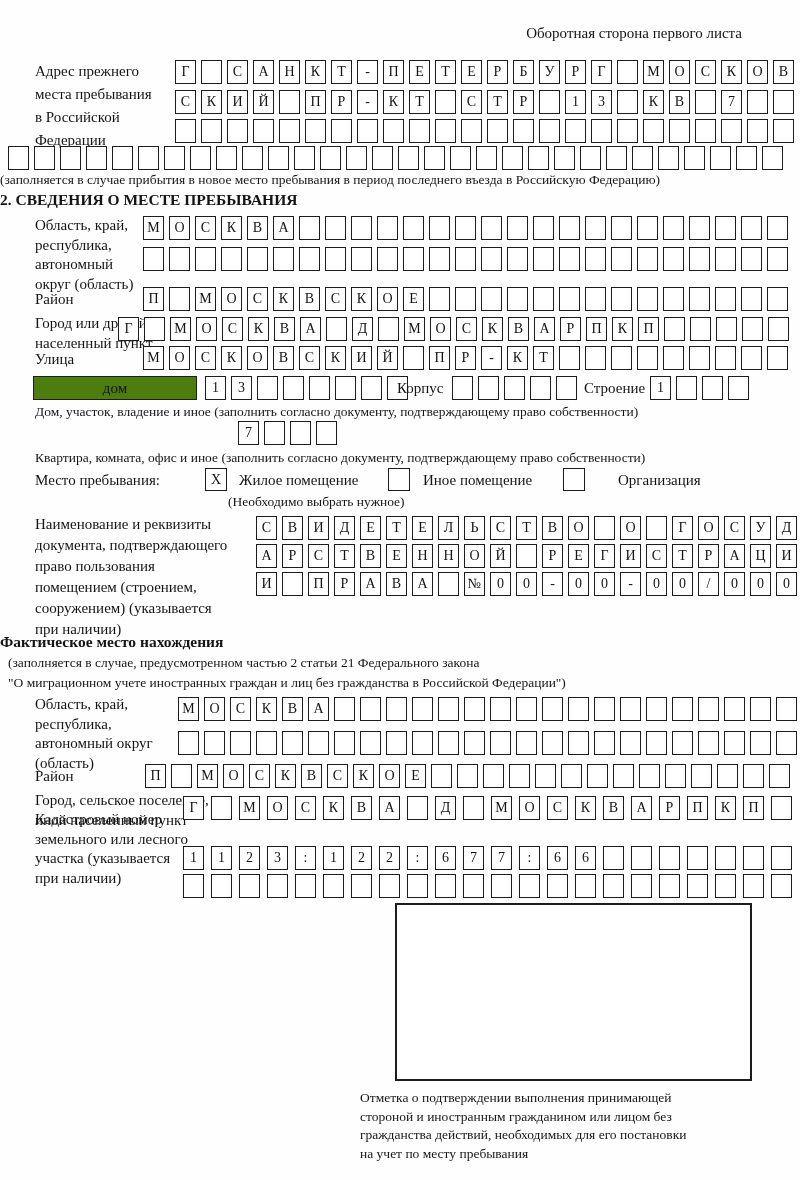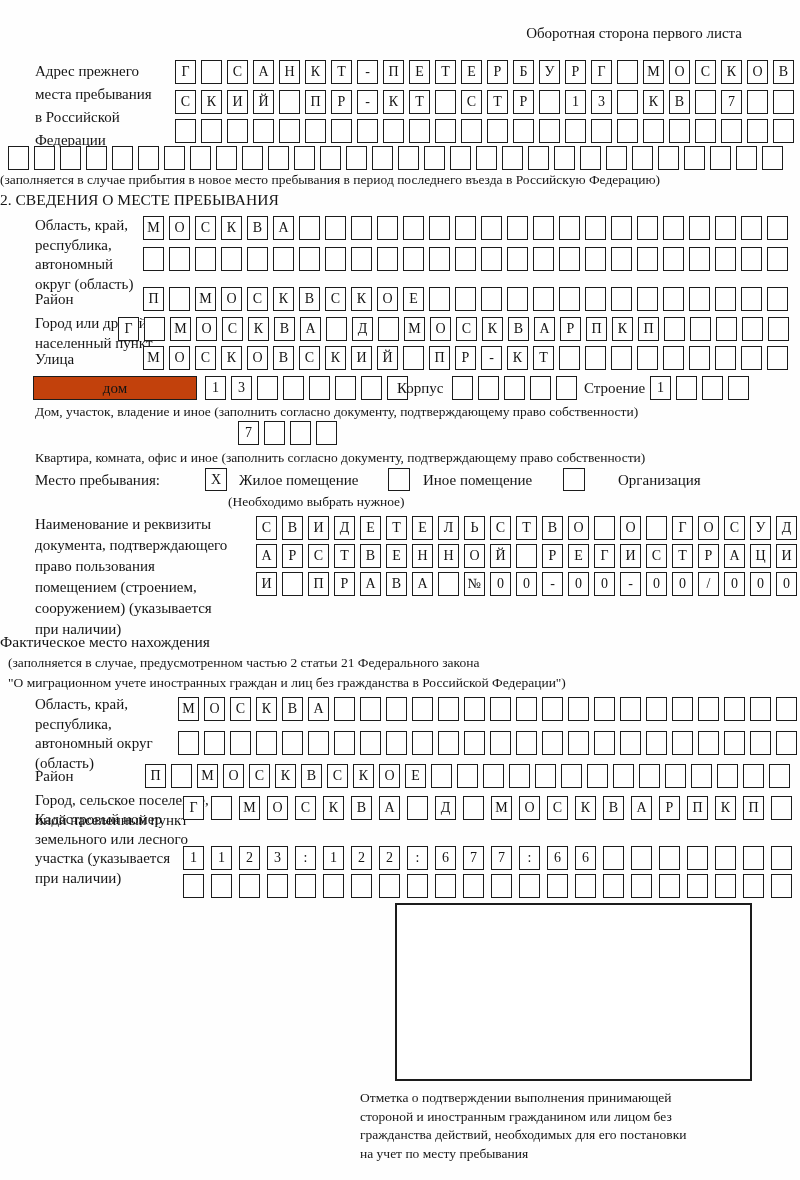"2. СВЕДЕНИЯ О МЕСТЕ ПРЕБЫВАНИЯ" .bold { font-weight: normal -> bold }
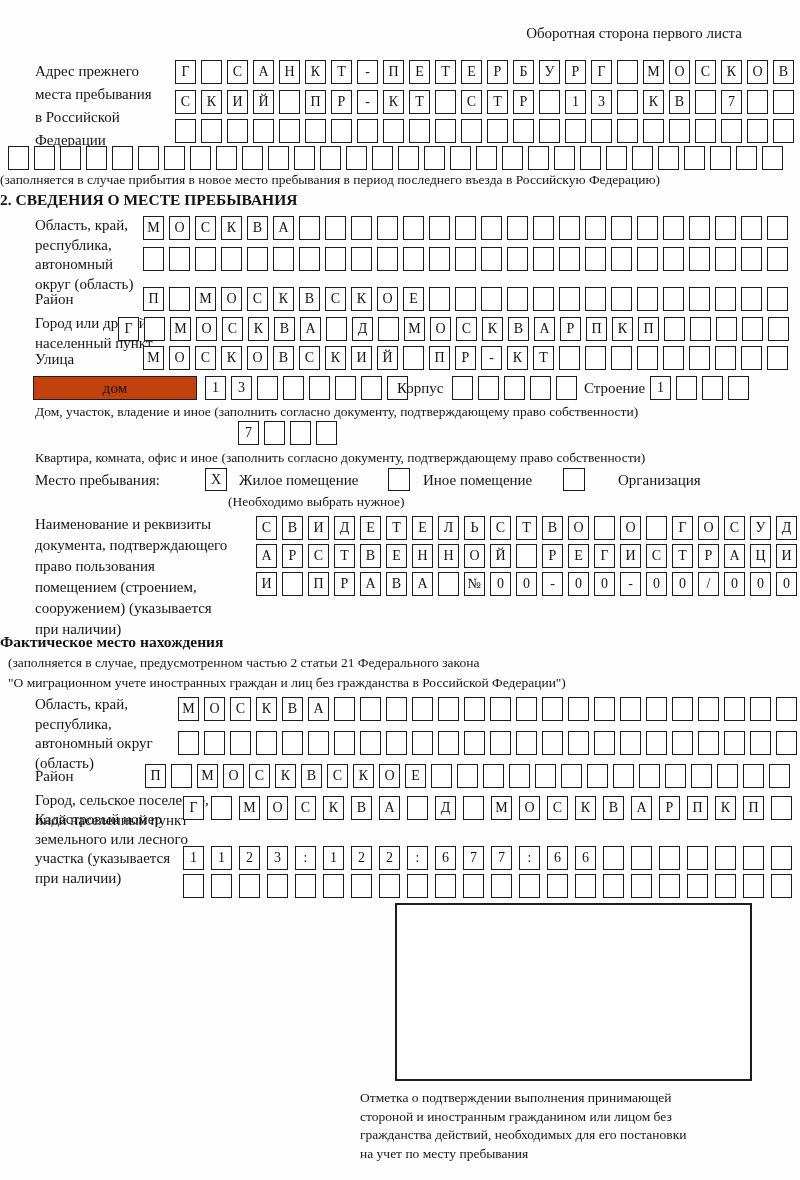"дом" .fieldbox { background: #c2410c -> #4d7c0f }
